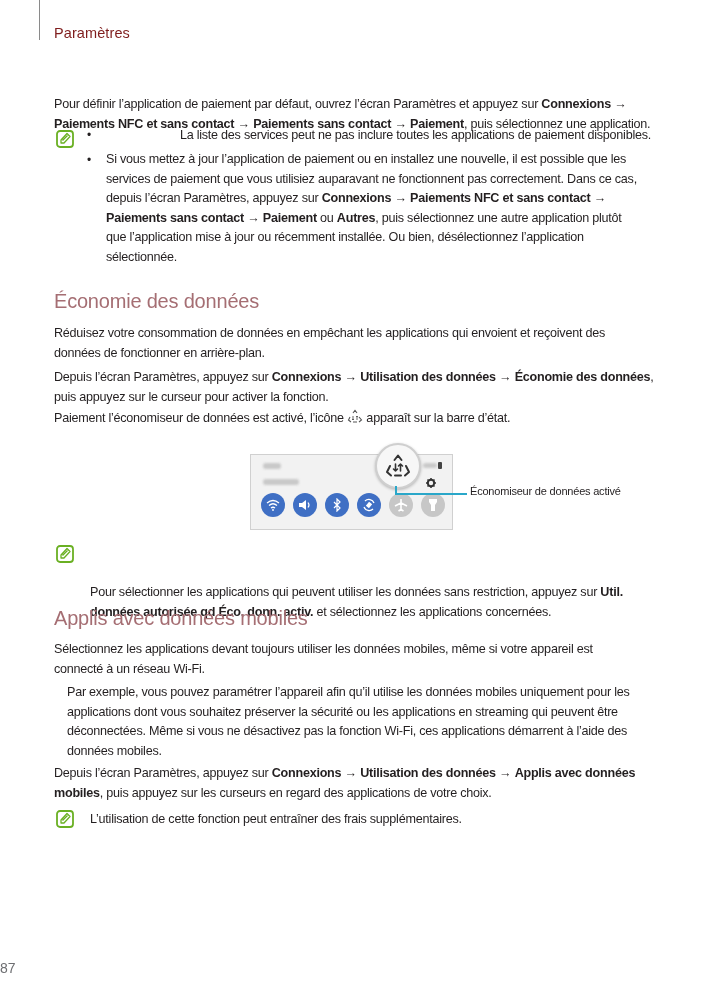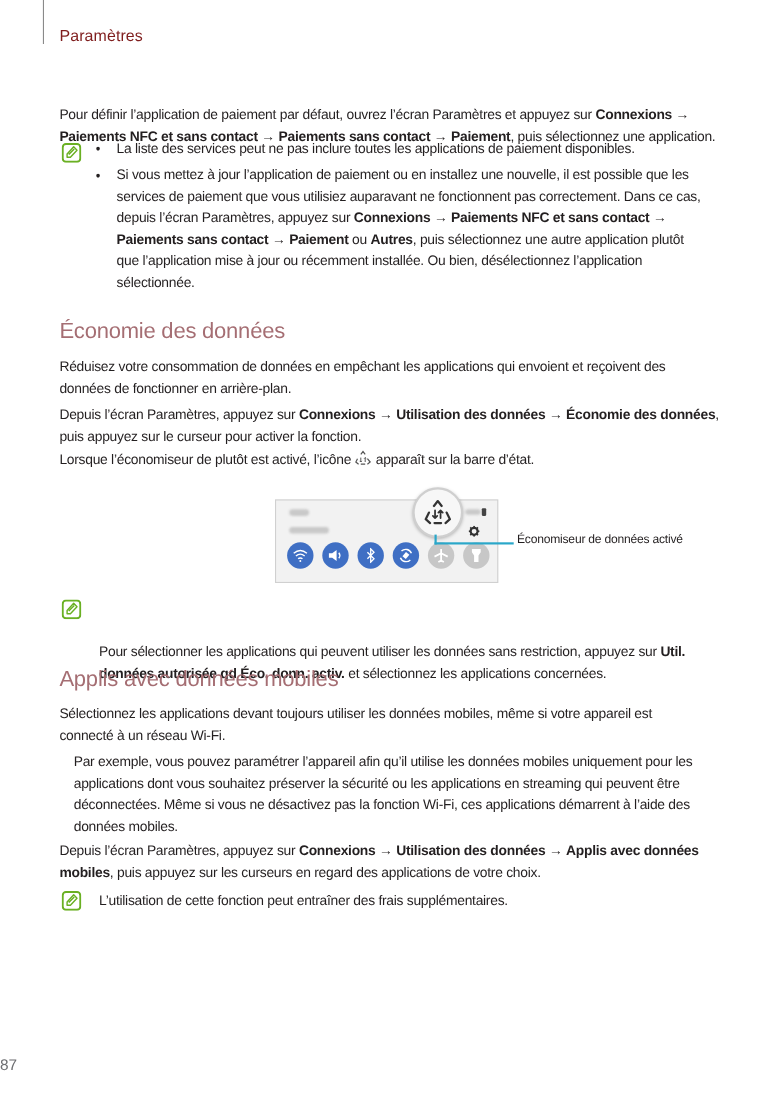"La liste des services peut" div.bul-text { text-align: none -> right }
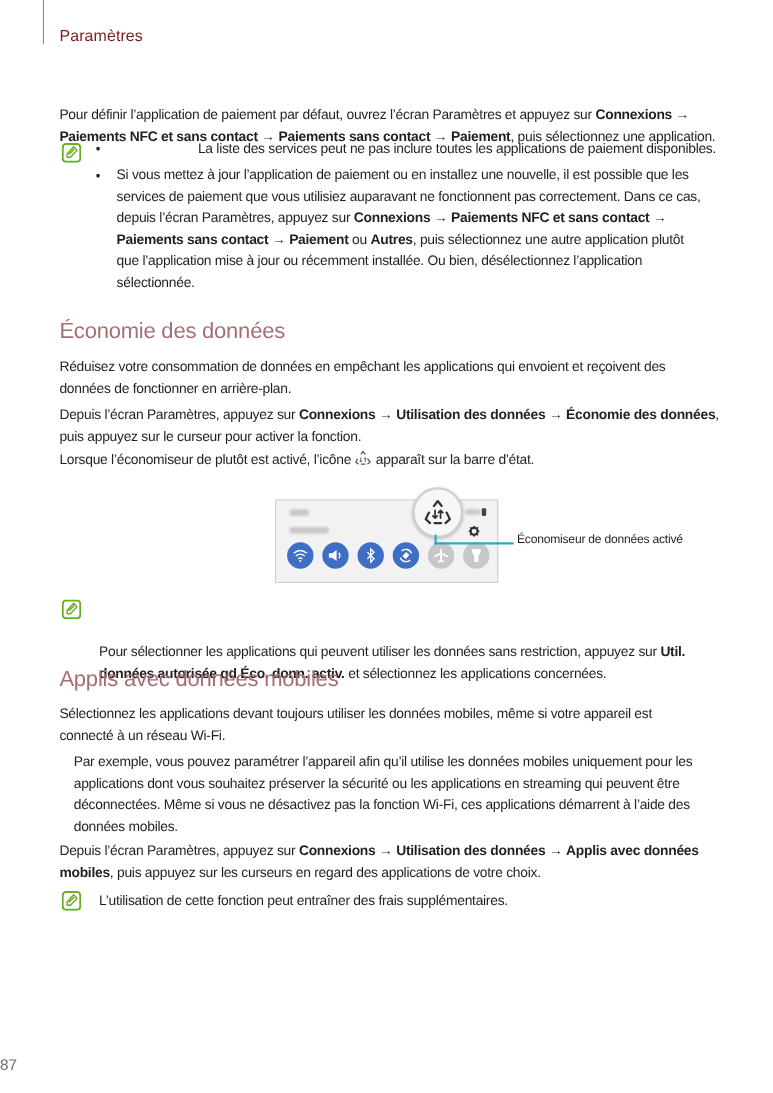"Lorsque l’économiseur de plutôt est" span { text: Lorsque l’économiseur de plutôt -> Paiement l’économiseur de données }
